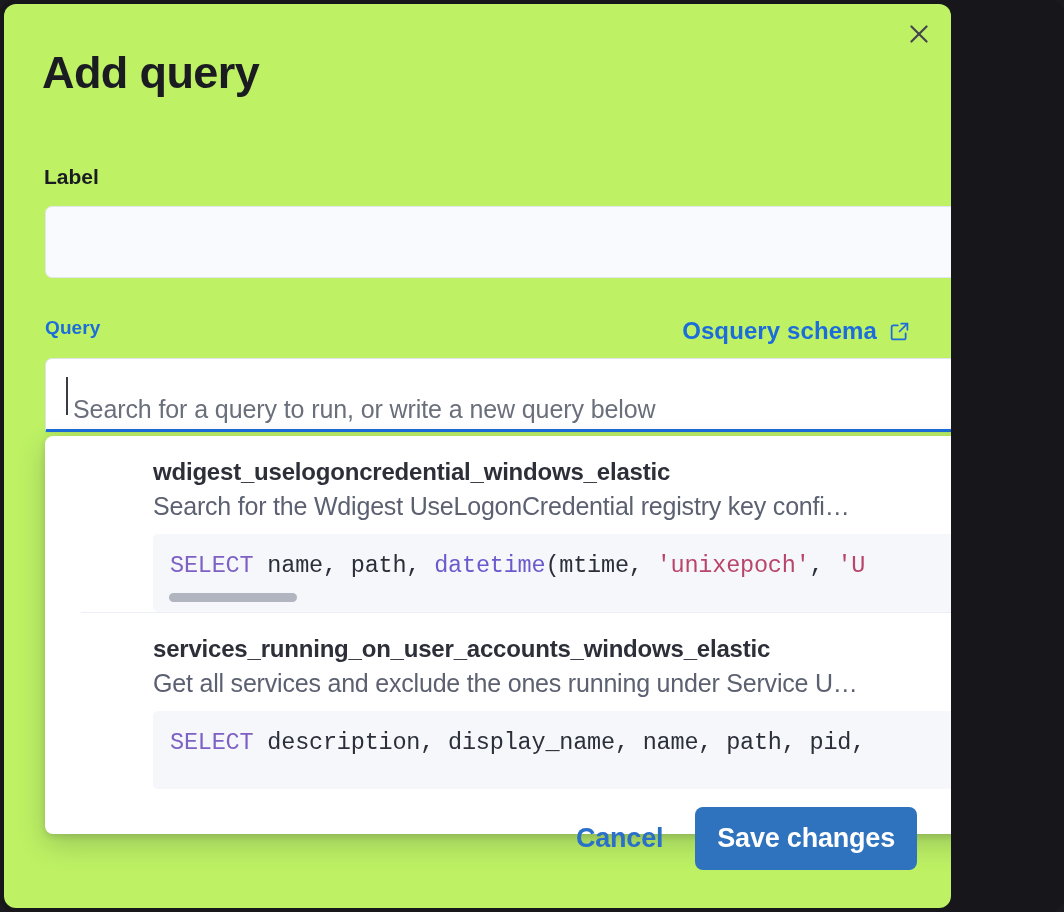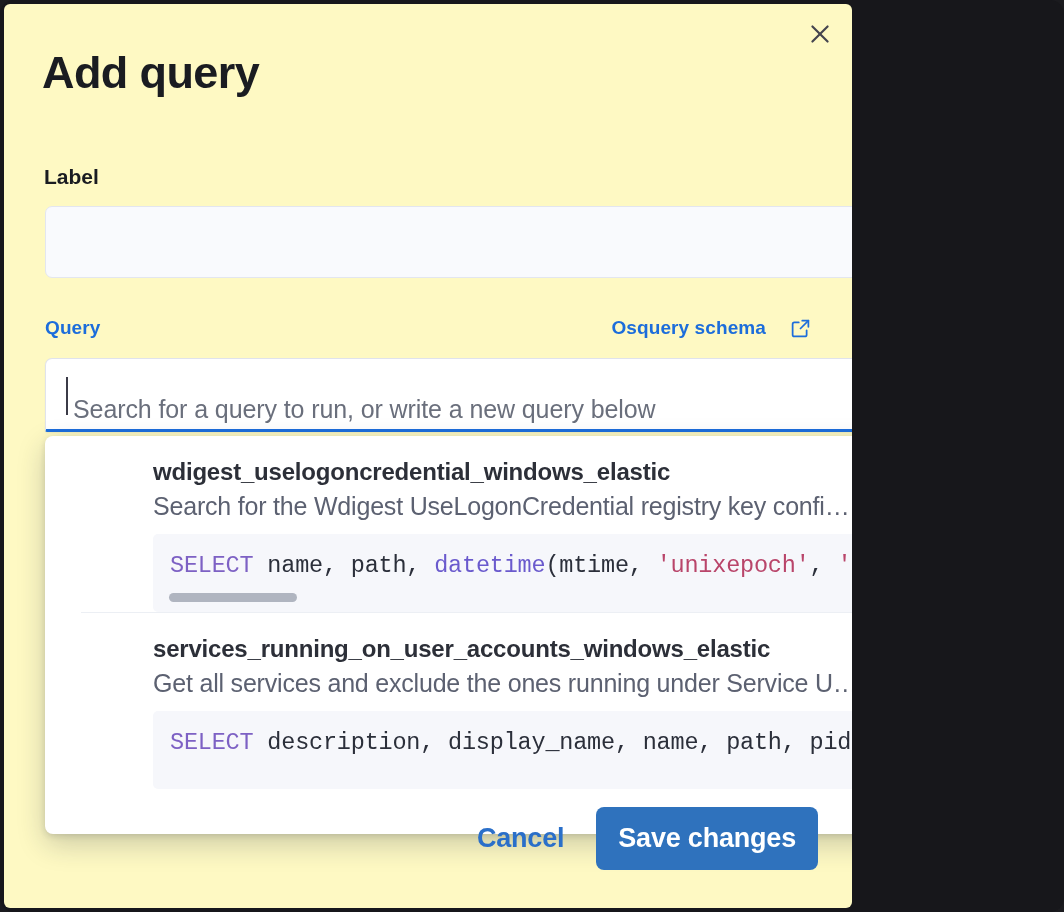"Add query" #modal { background: #fef9c3 -> #bef264; border-radius: 6px -> 12px; width: 848px -> 947px }
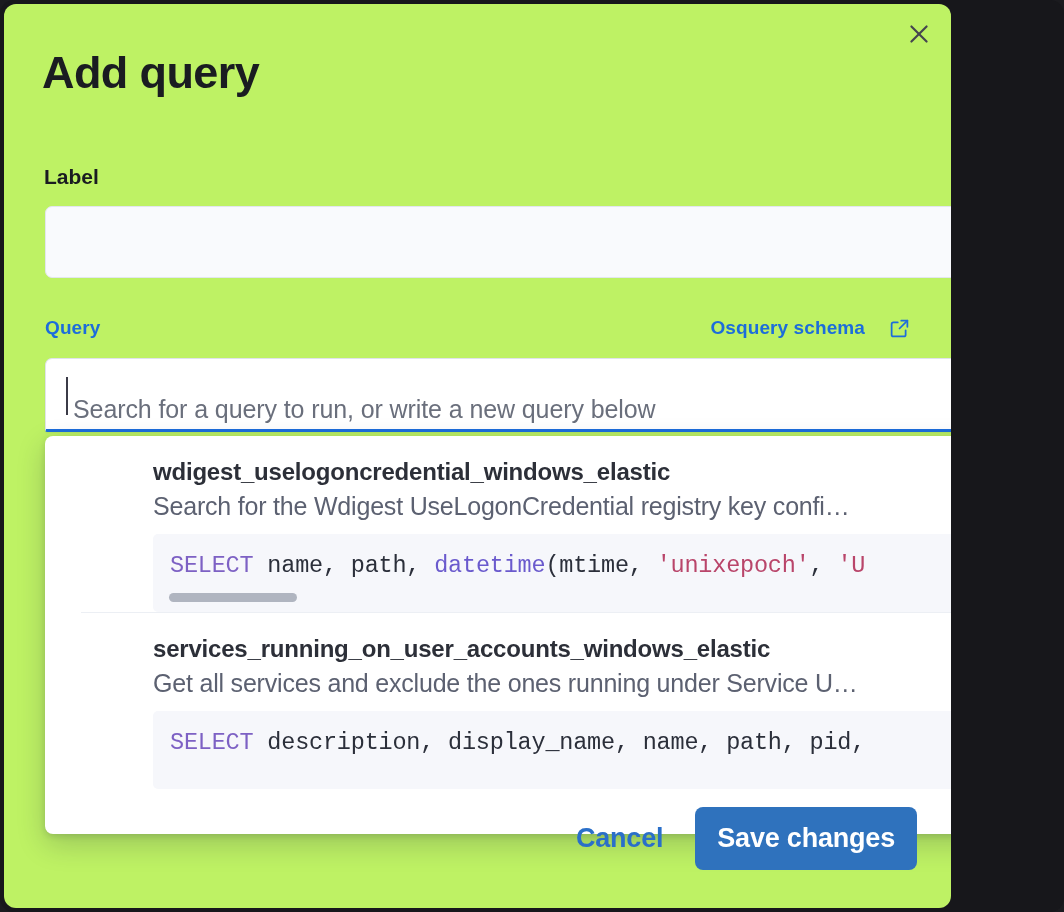"Osquery schema" #schema-link { font-size: 19px -> 24px; gap: 24px -> 12px }
